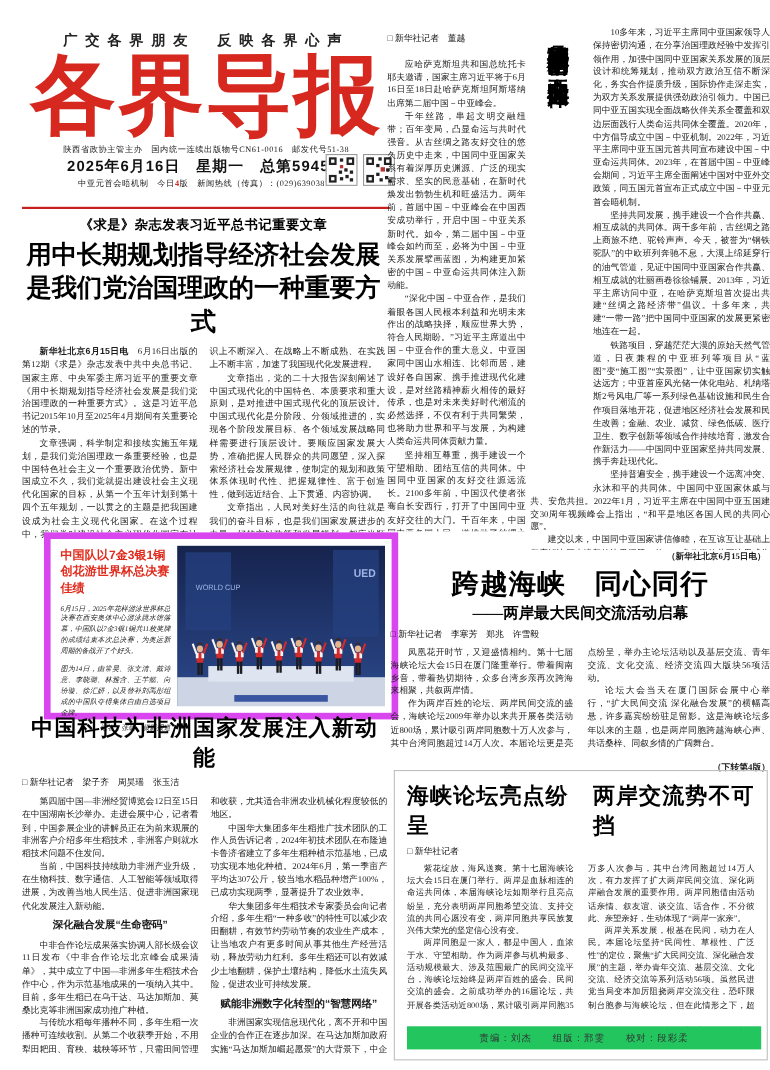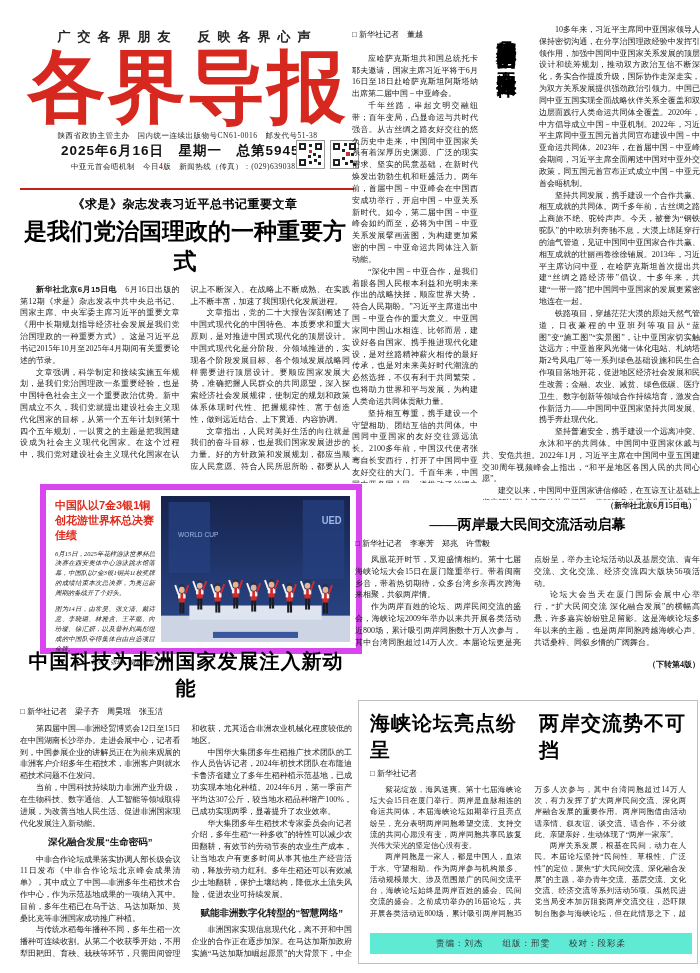"用中长期规划指导经济社会发展" div { html: none -> <div>用中长期规划指导经济社会发展</div> }
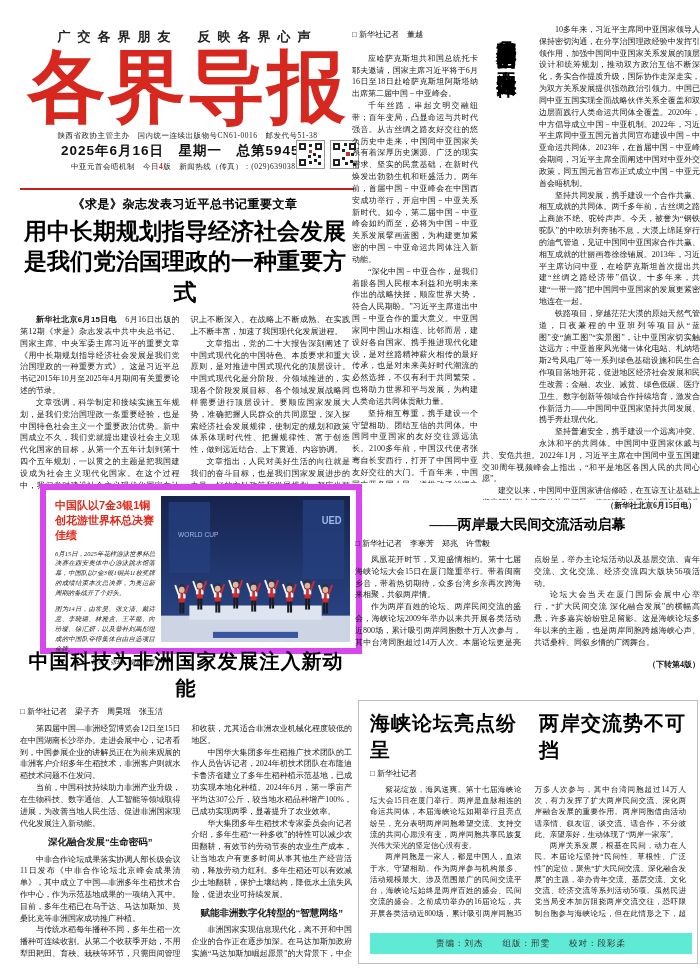"跨越海峡 同心同行" div.strait-headline { html: none -> <div>跨越海峡 同心同行</div> }
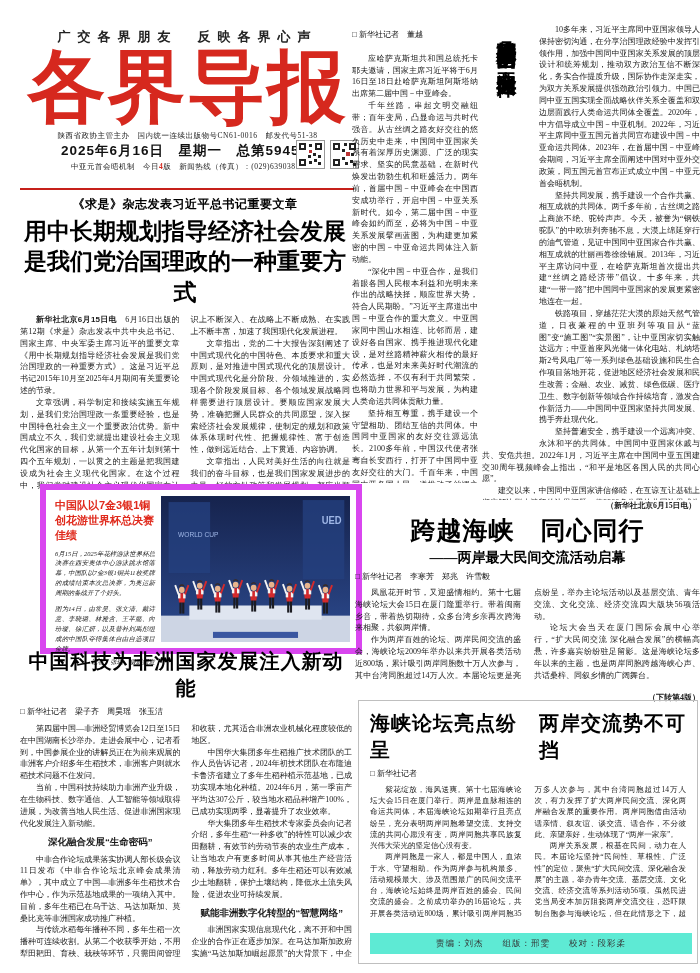"责编：刘杰 组版：邢雯 校对：段彩柔" .footer-bar { background: #5eead4 -> #22c55e }
